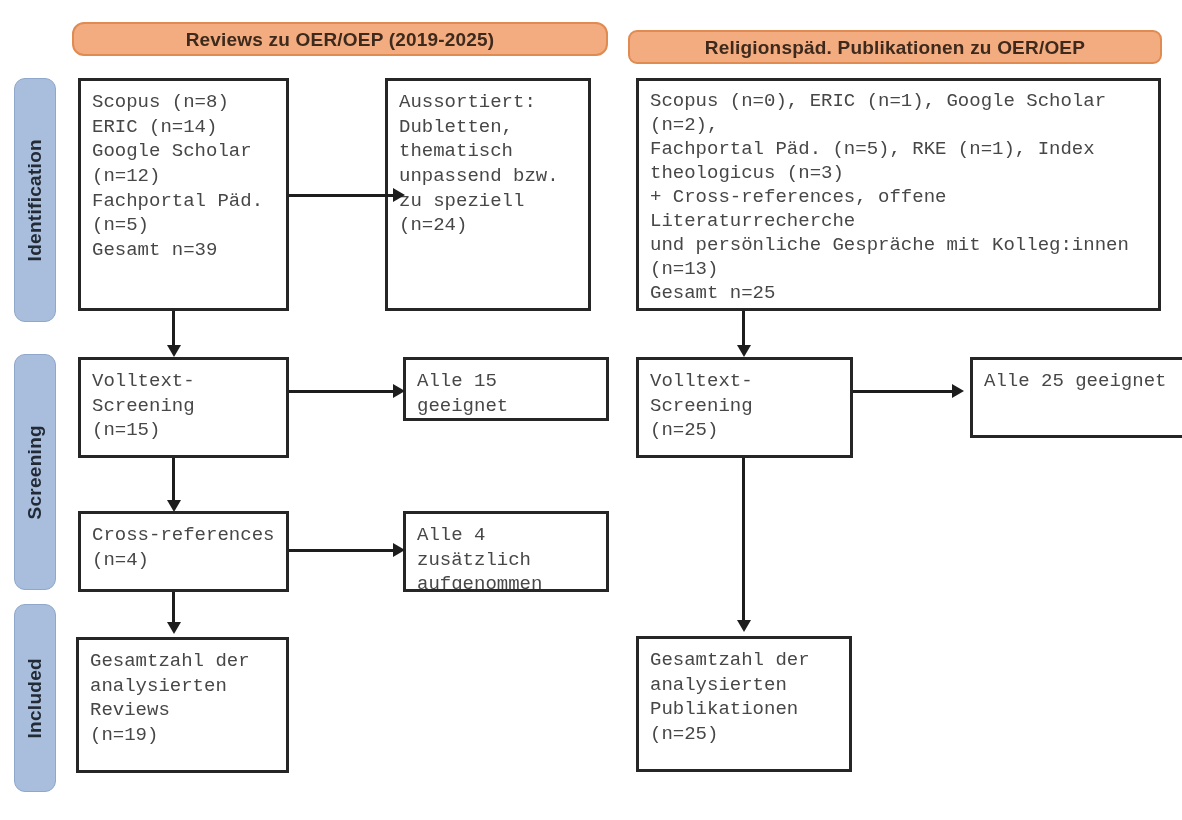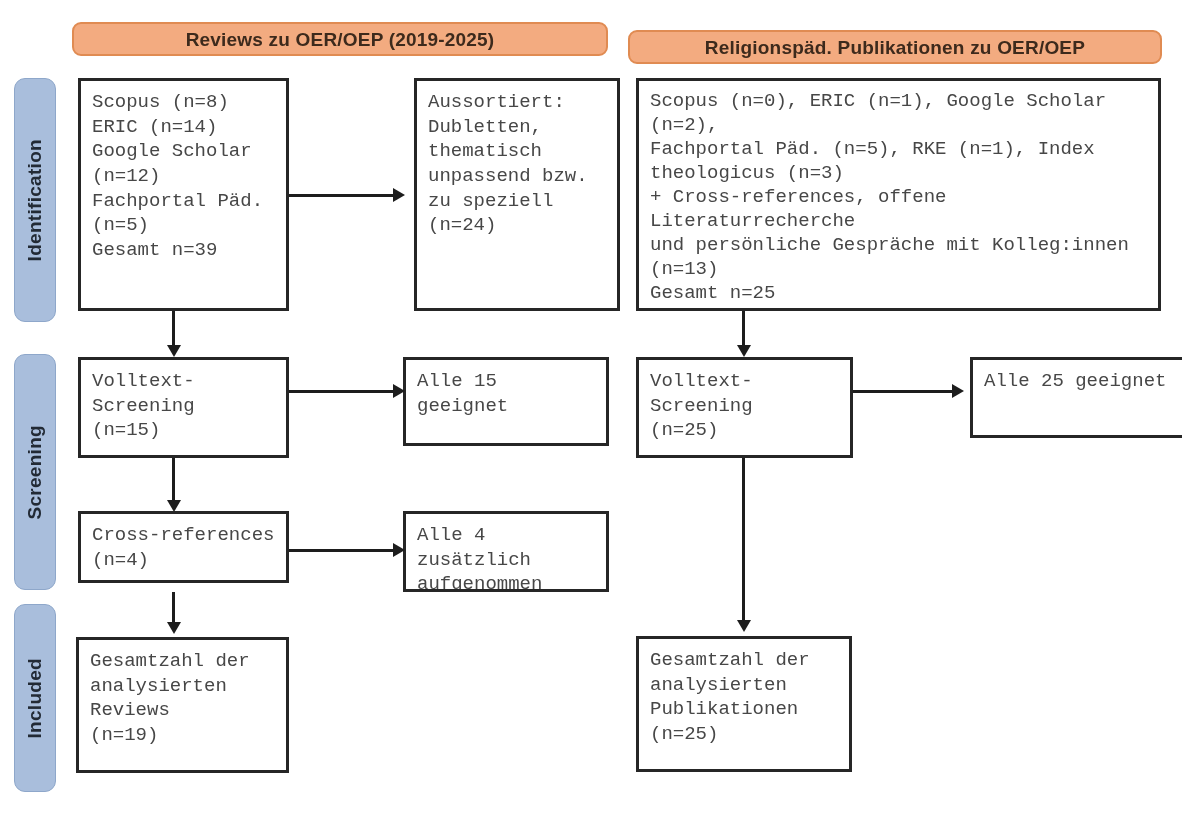"Reviews zu OER/OEP (2019-2025)" div.col-header { border-radius: none -> 12px }
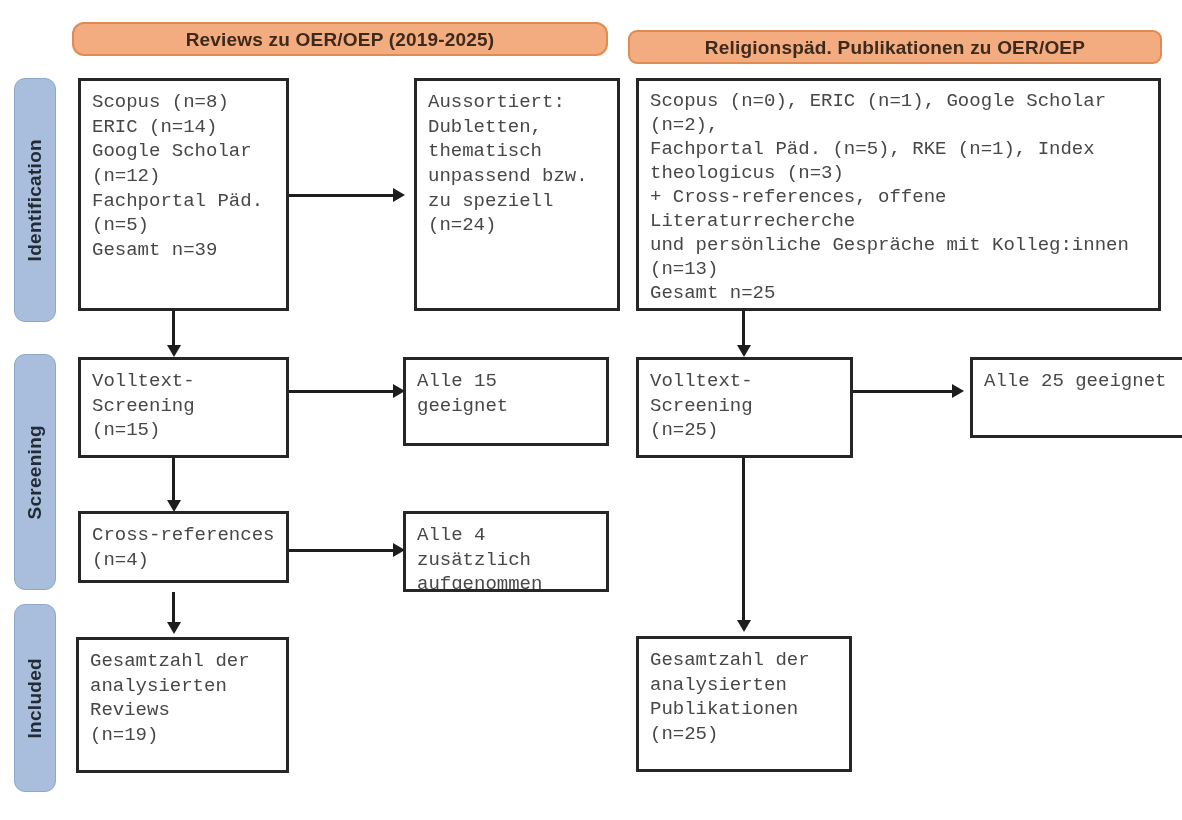"Aussortiert:" div.flow-box { left: 414px -> 385px }
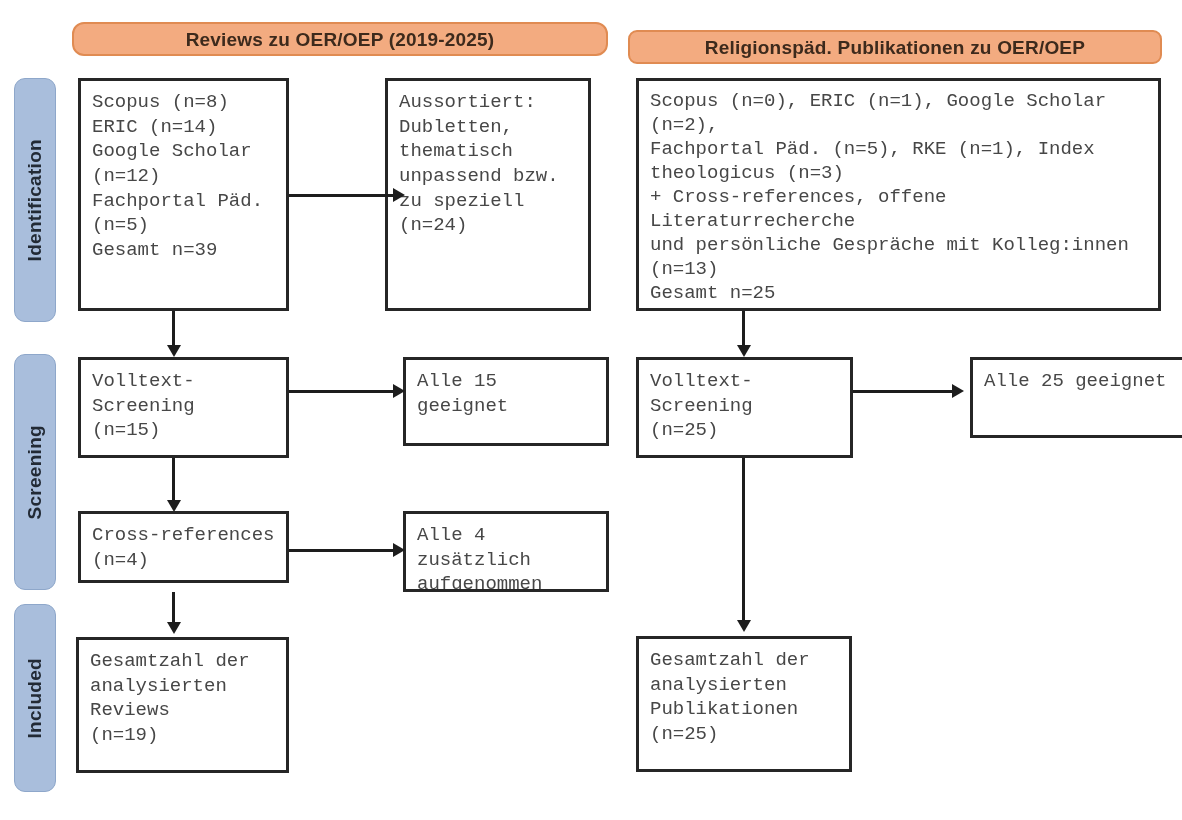"Alle 15 geeignet" div.flow-box { height: 89px -> 64px }
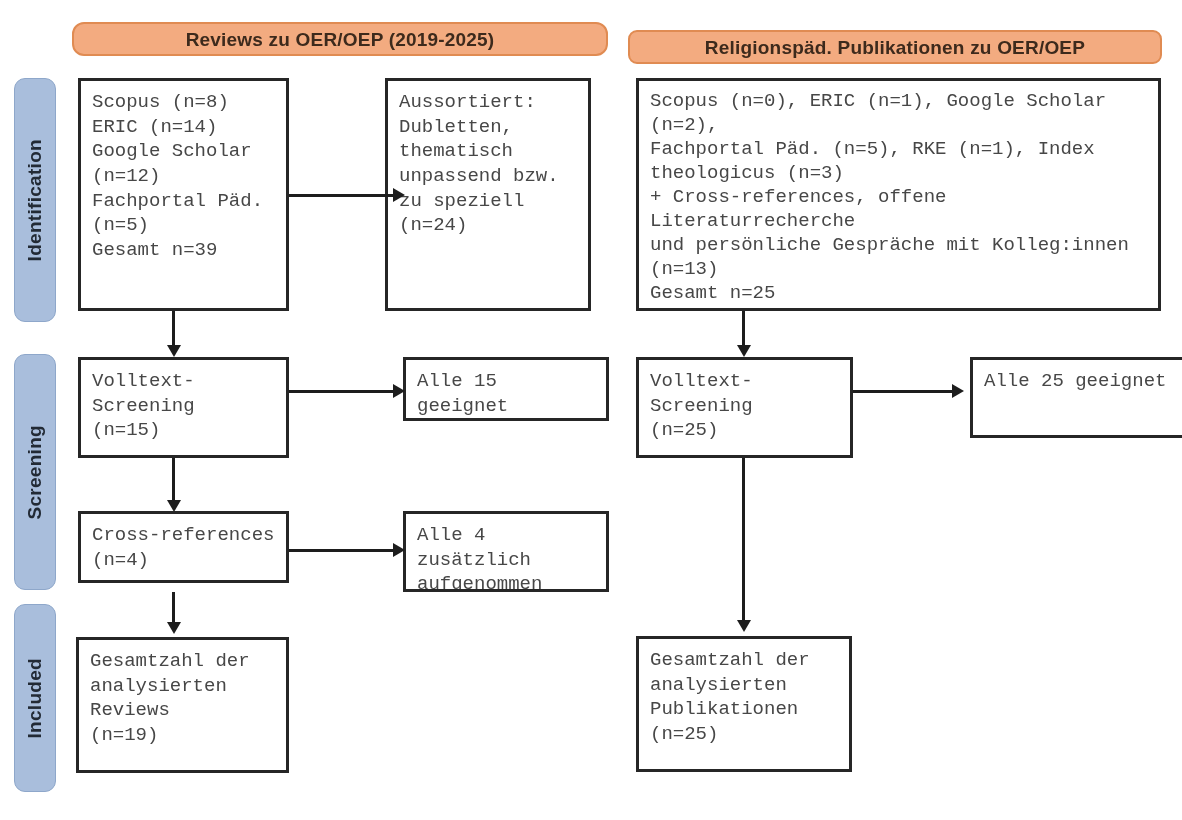"Cross-references" div.flow-box { height: 72px -> 81px }
